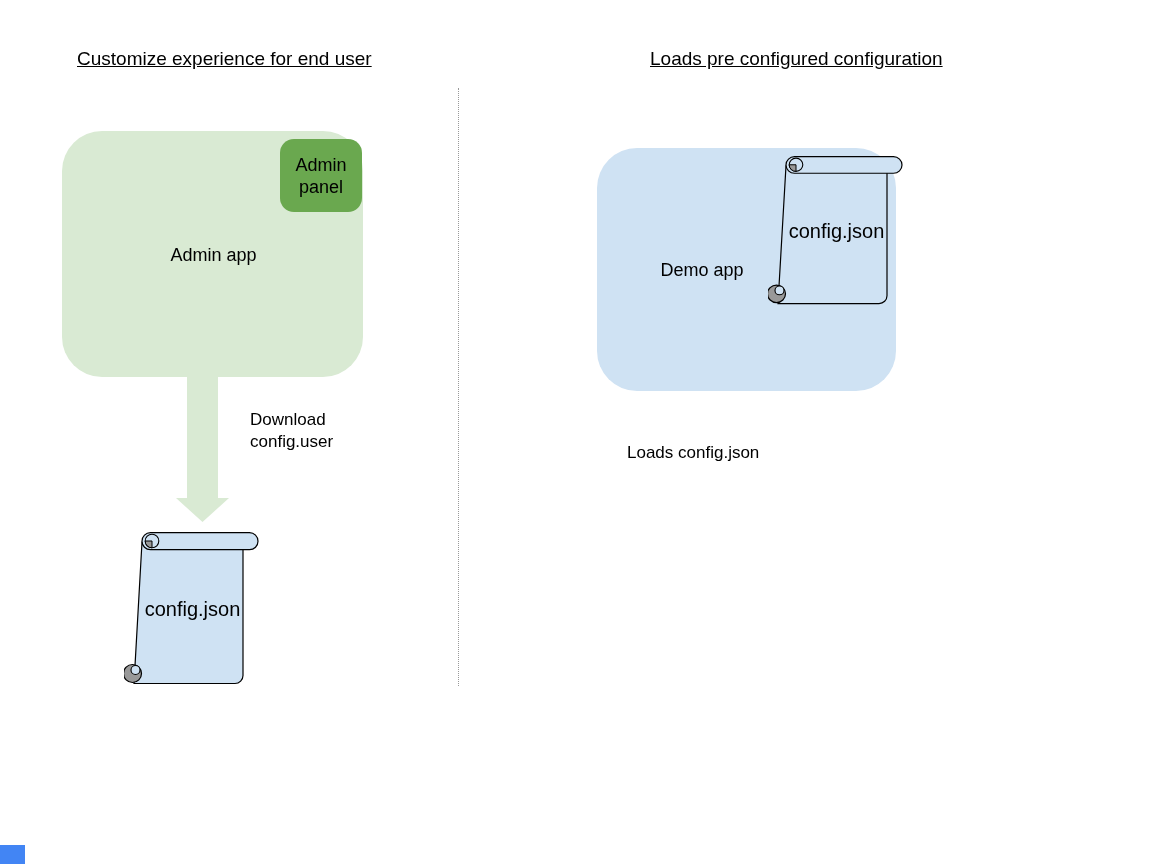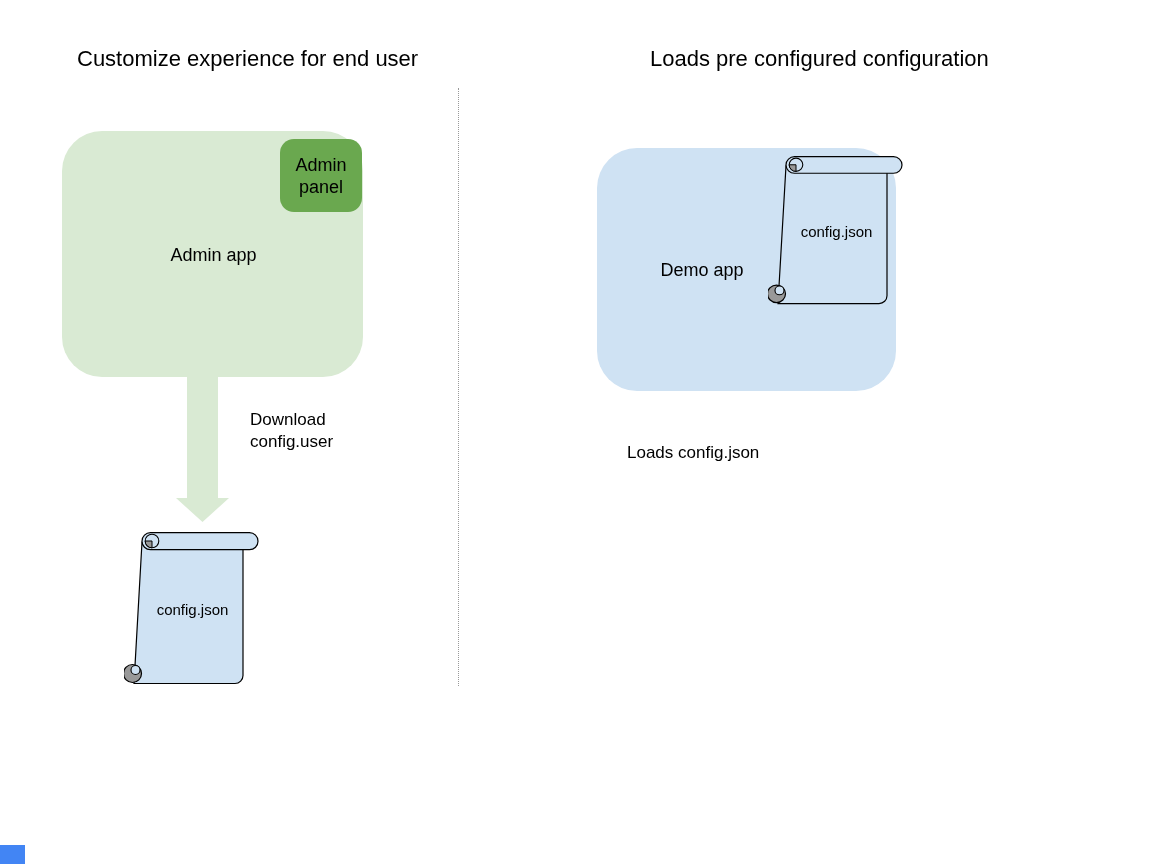"Customize experience for end user" .section-title { font-size: 22px -> 19px; text-decoration: none -> underline }
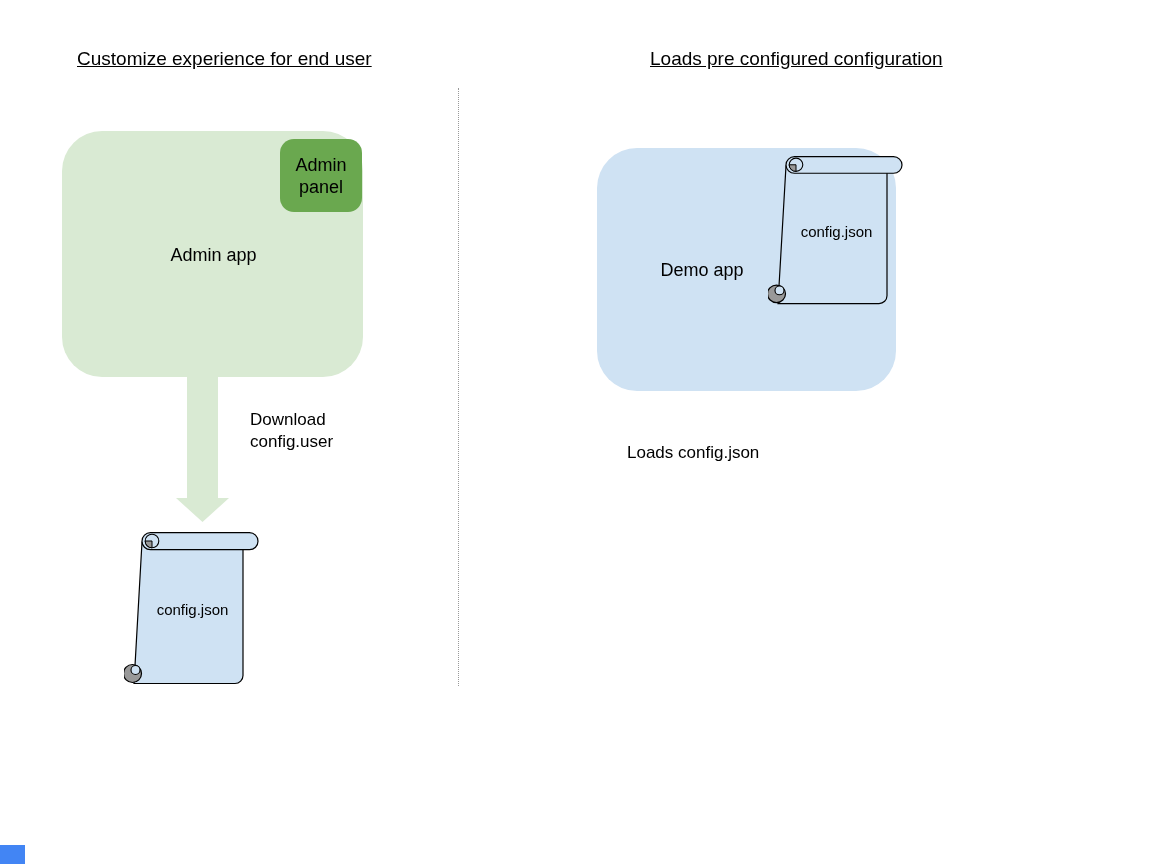"config.json" .scroll-label { font-size: 15px -> 20px }
